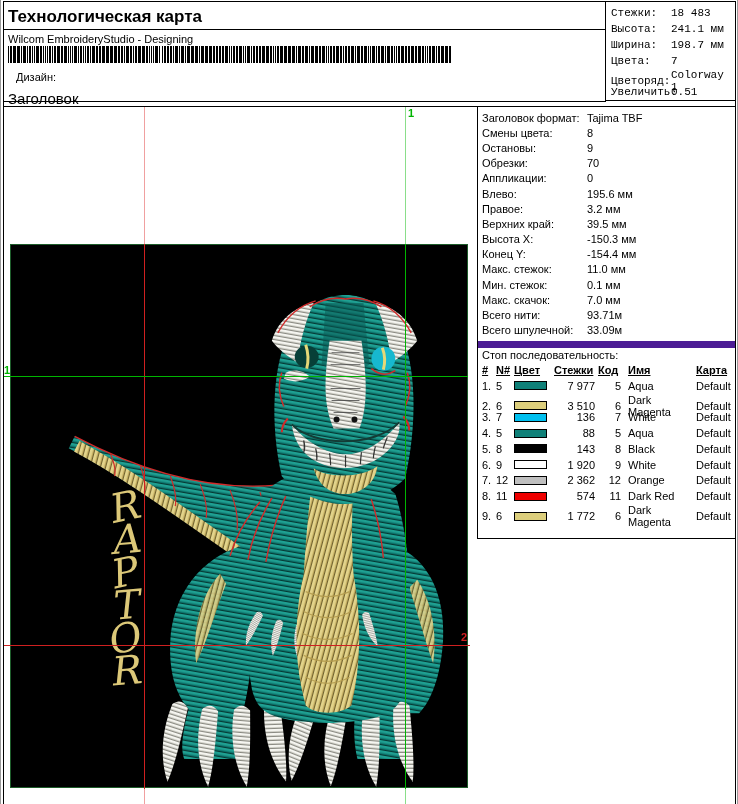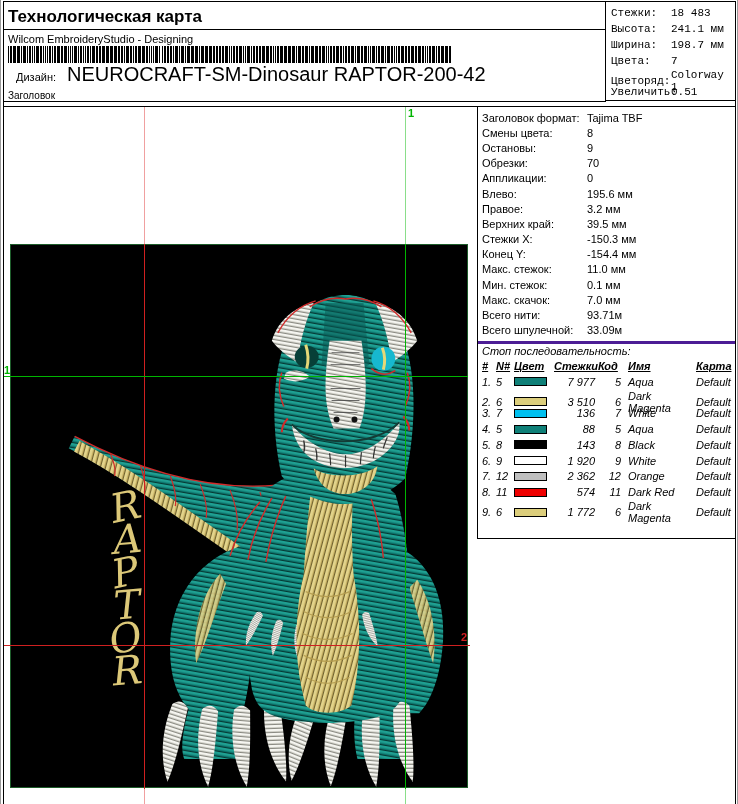"NEUROCRAFT-SM-Dinosaur RAPTOR-200-42" div.design-name { html: <div>NEUROCRAFT-SM-Dinosaur RAPTOR-200-42</div> -> none }
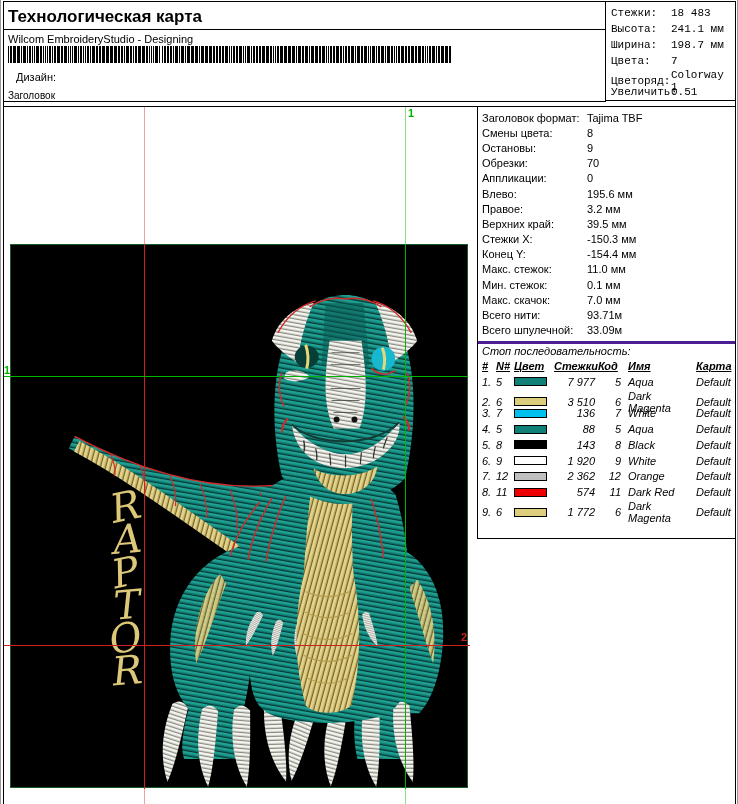"Заголовок" .hdr-caption { font-size: 10px -> 15px }
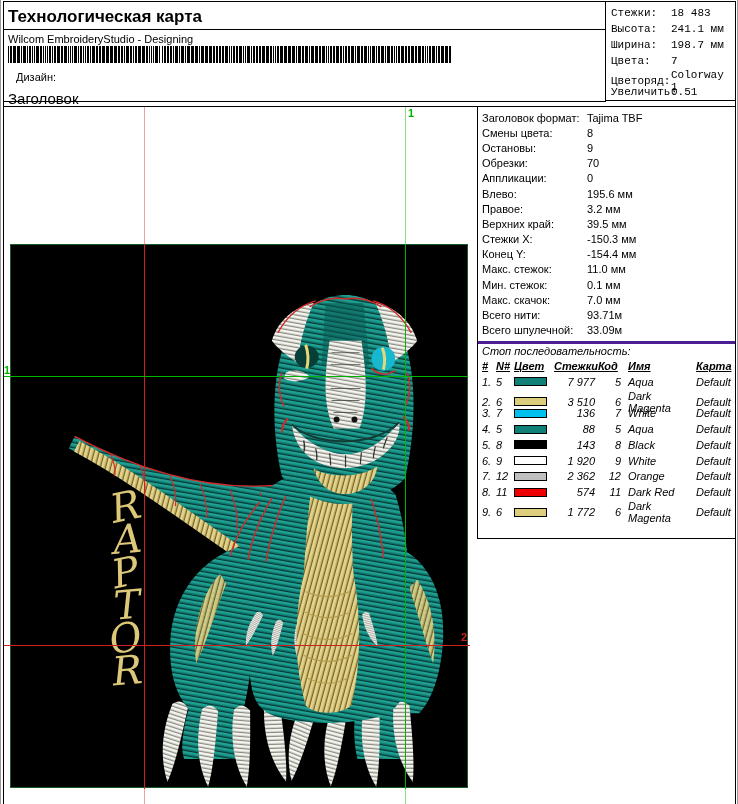"Стежки X:" span { text: Стежки -> Высота }
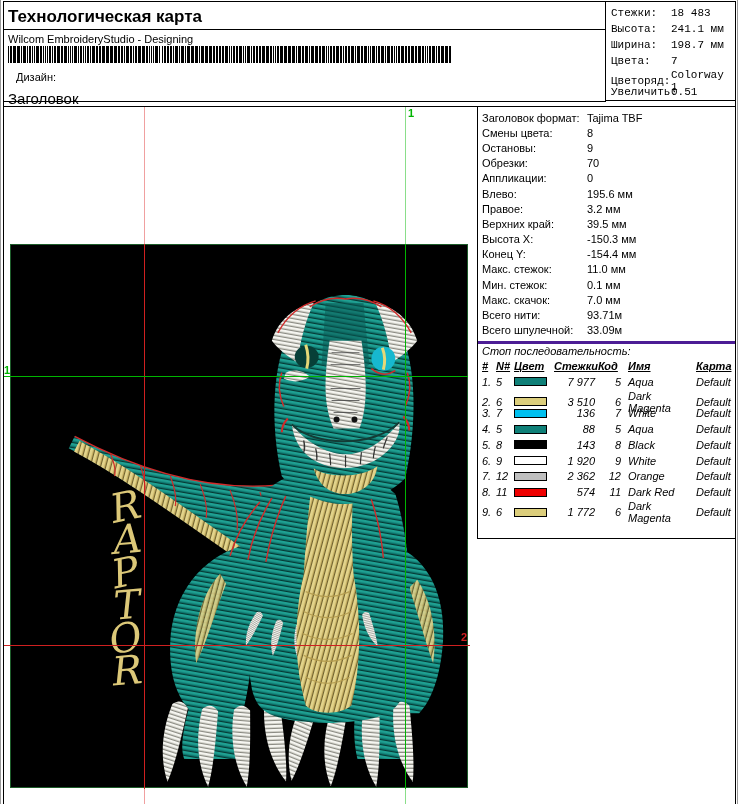"Стоп последовательность:" .seq-section { border-top: 3px solid #4c1d95 -> 7px solid #4c1d95; font-style: italic -> none }
